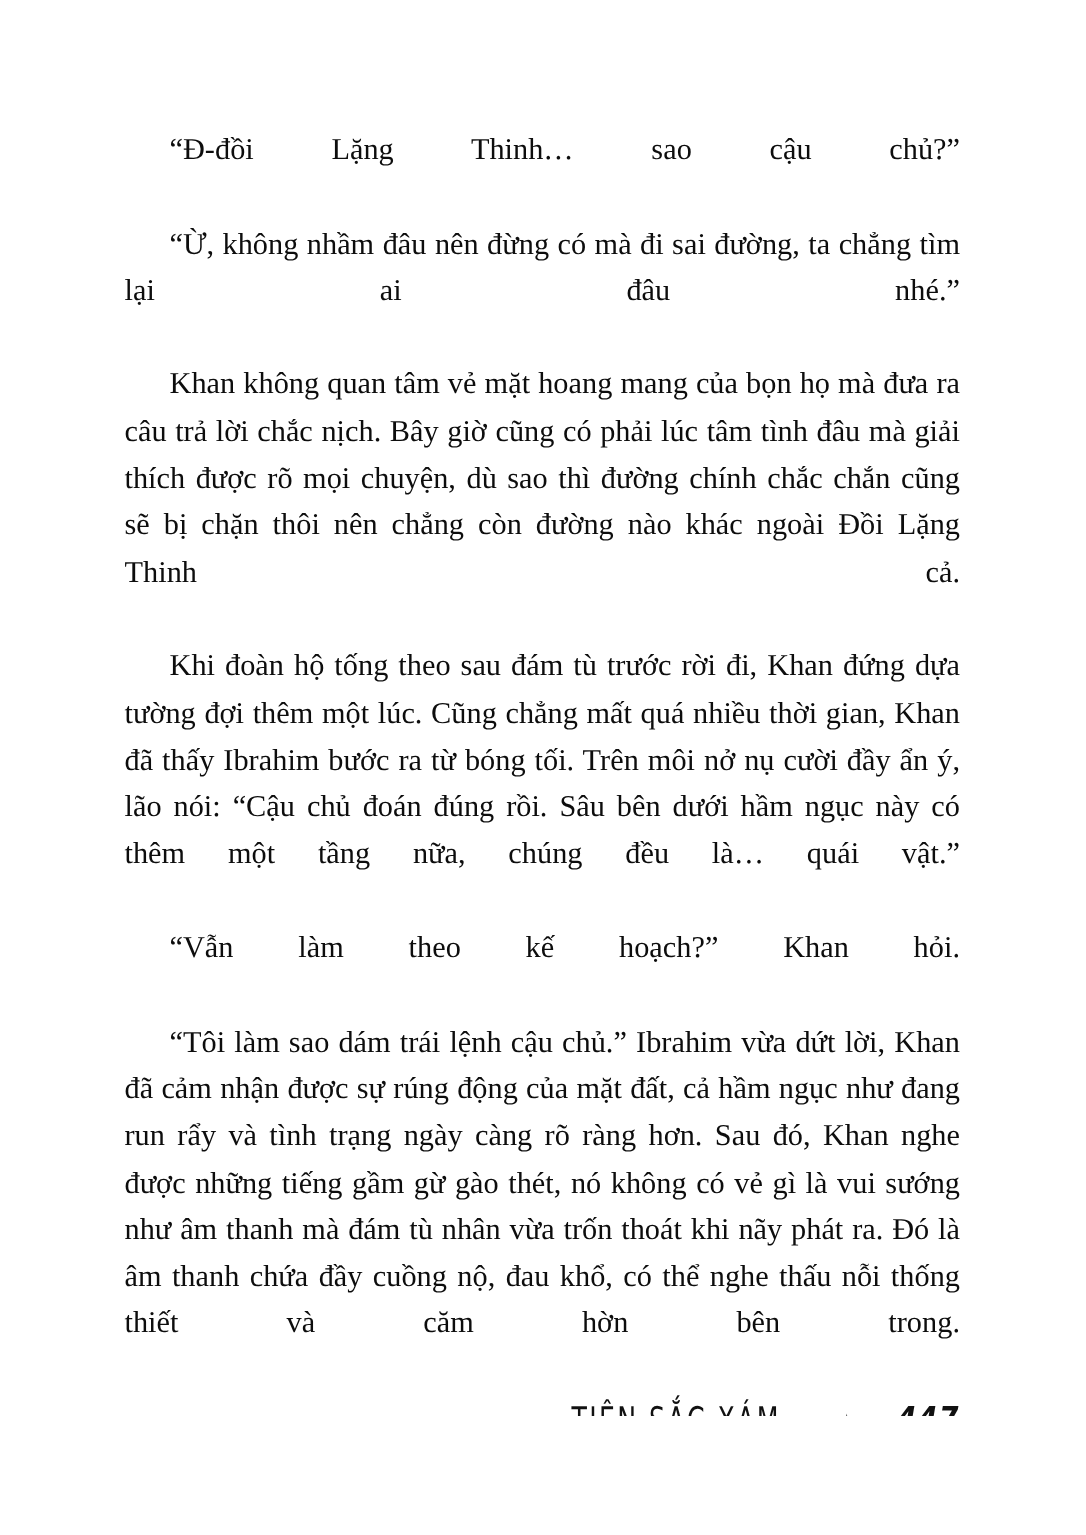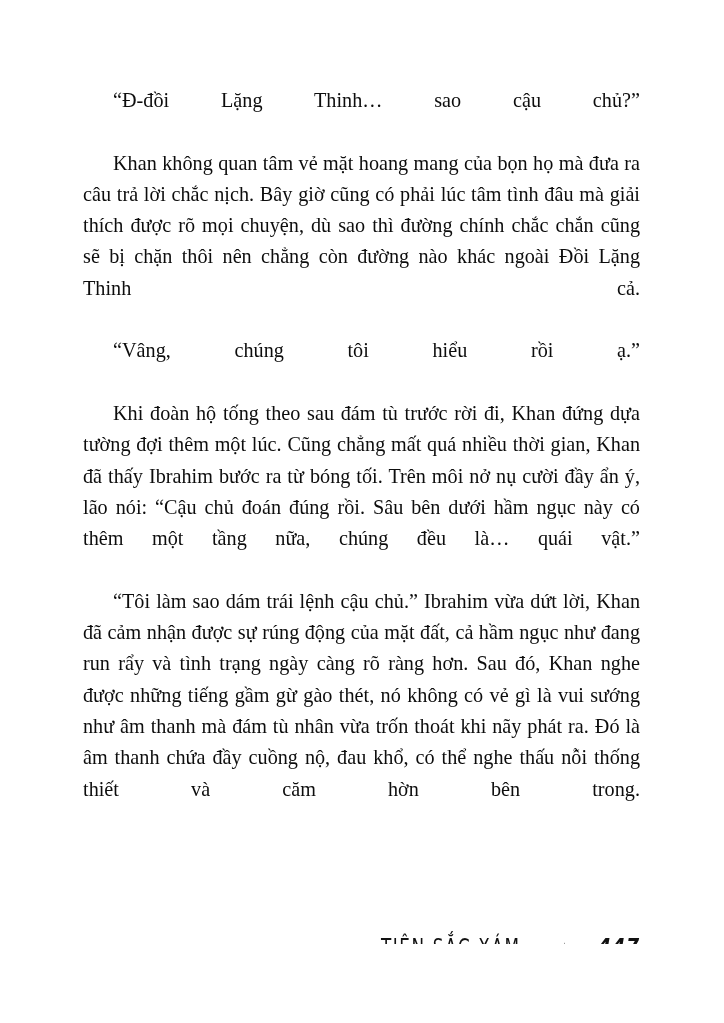"“Ừ, không nhầm đâu nên" p.para { html: none -> <p>“Ừ, không nhầm đâu nên đừng có mà đi sai đường, ta chẳng tìm lại ai đâu nhé.”</p> }
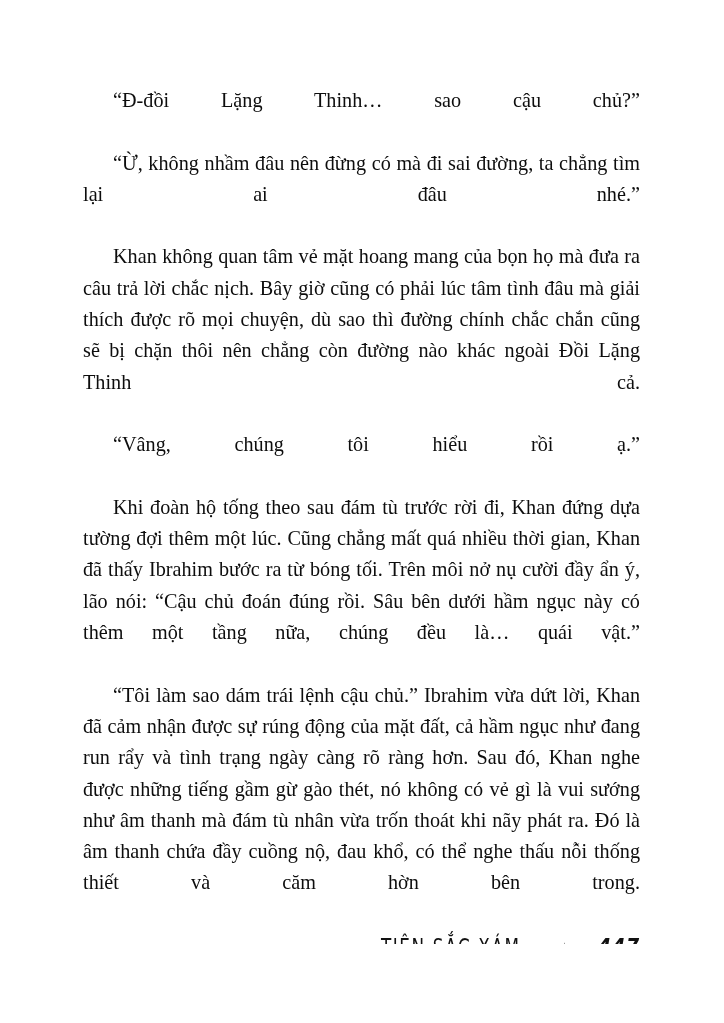"“Vâng, chúng tôi hiểu rồi" p.para { html: <p>“Vâng, chúng tôi hiểu rồi ạ.”</p> -> none }
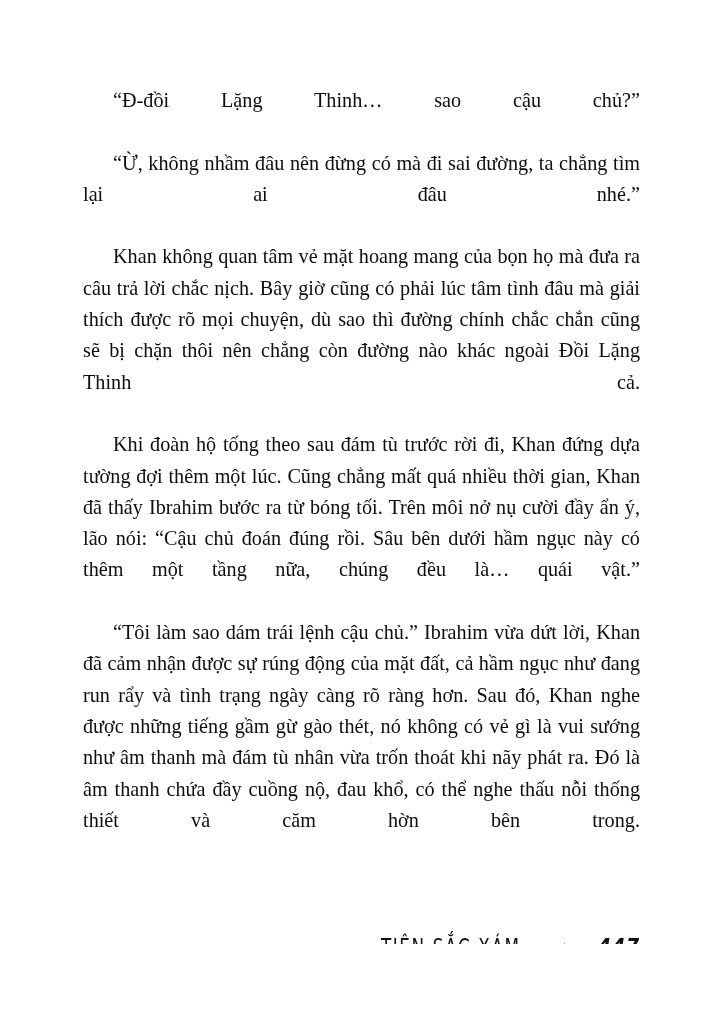"“Vẫn làm theo kế hoạch?”" p.para { html: none -> <p>“Vẫn làm theo kế hoạch?” Khan hỏi.</p> }
